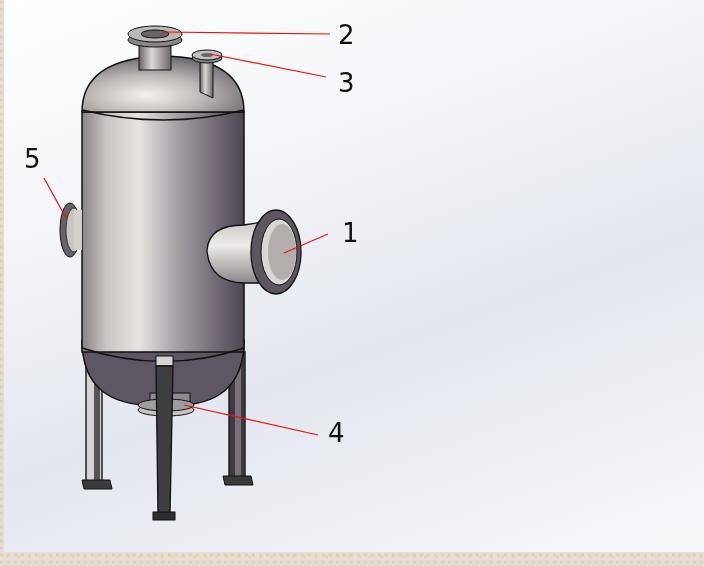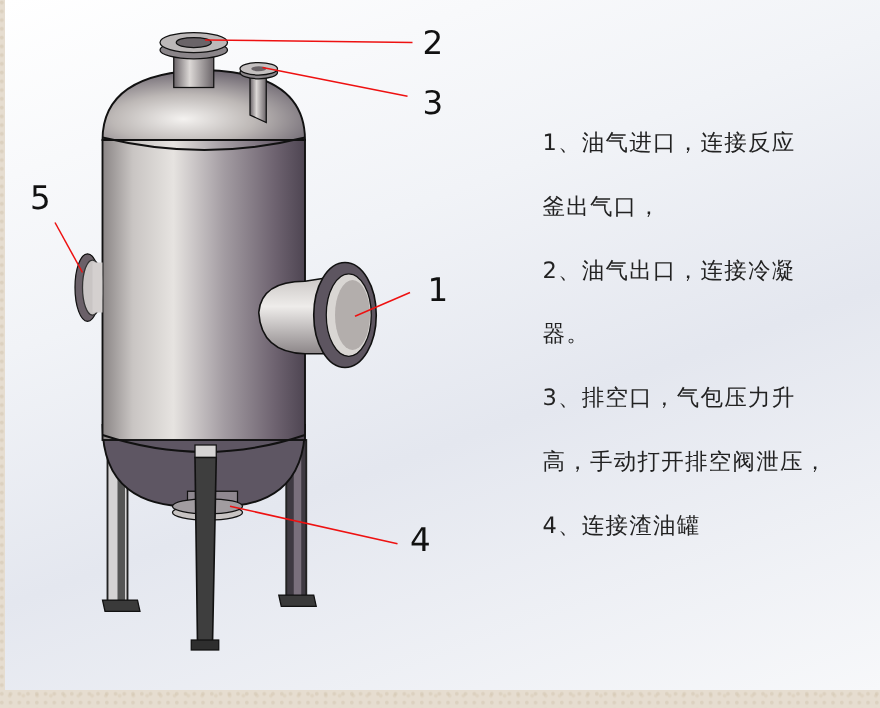"1、油气进口，连接反应" div.desc { html: <div> <div>1、油气进口，连接反应</div> <div>釜出气口，</div> <div>2、油气出口，连接冷凝</div> <div>器。</div> <div>3、排空口，气包压力升</div> <div>高，手动打开排空阀泄压，</div> <div>4、连接渣油罐</div> </div> -> none }
